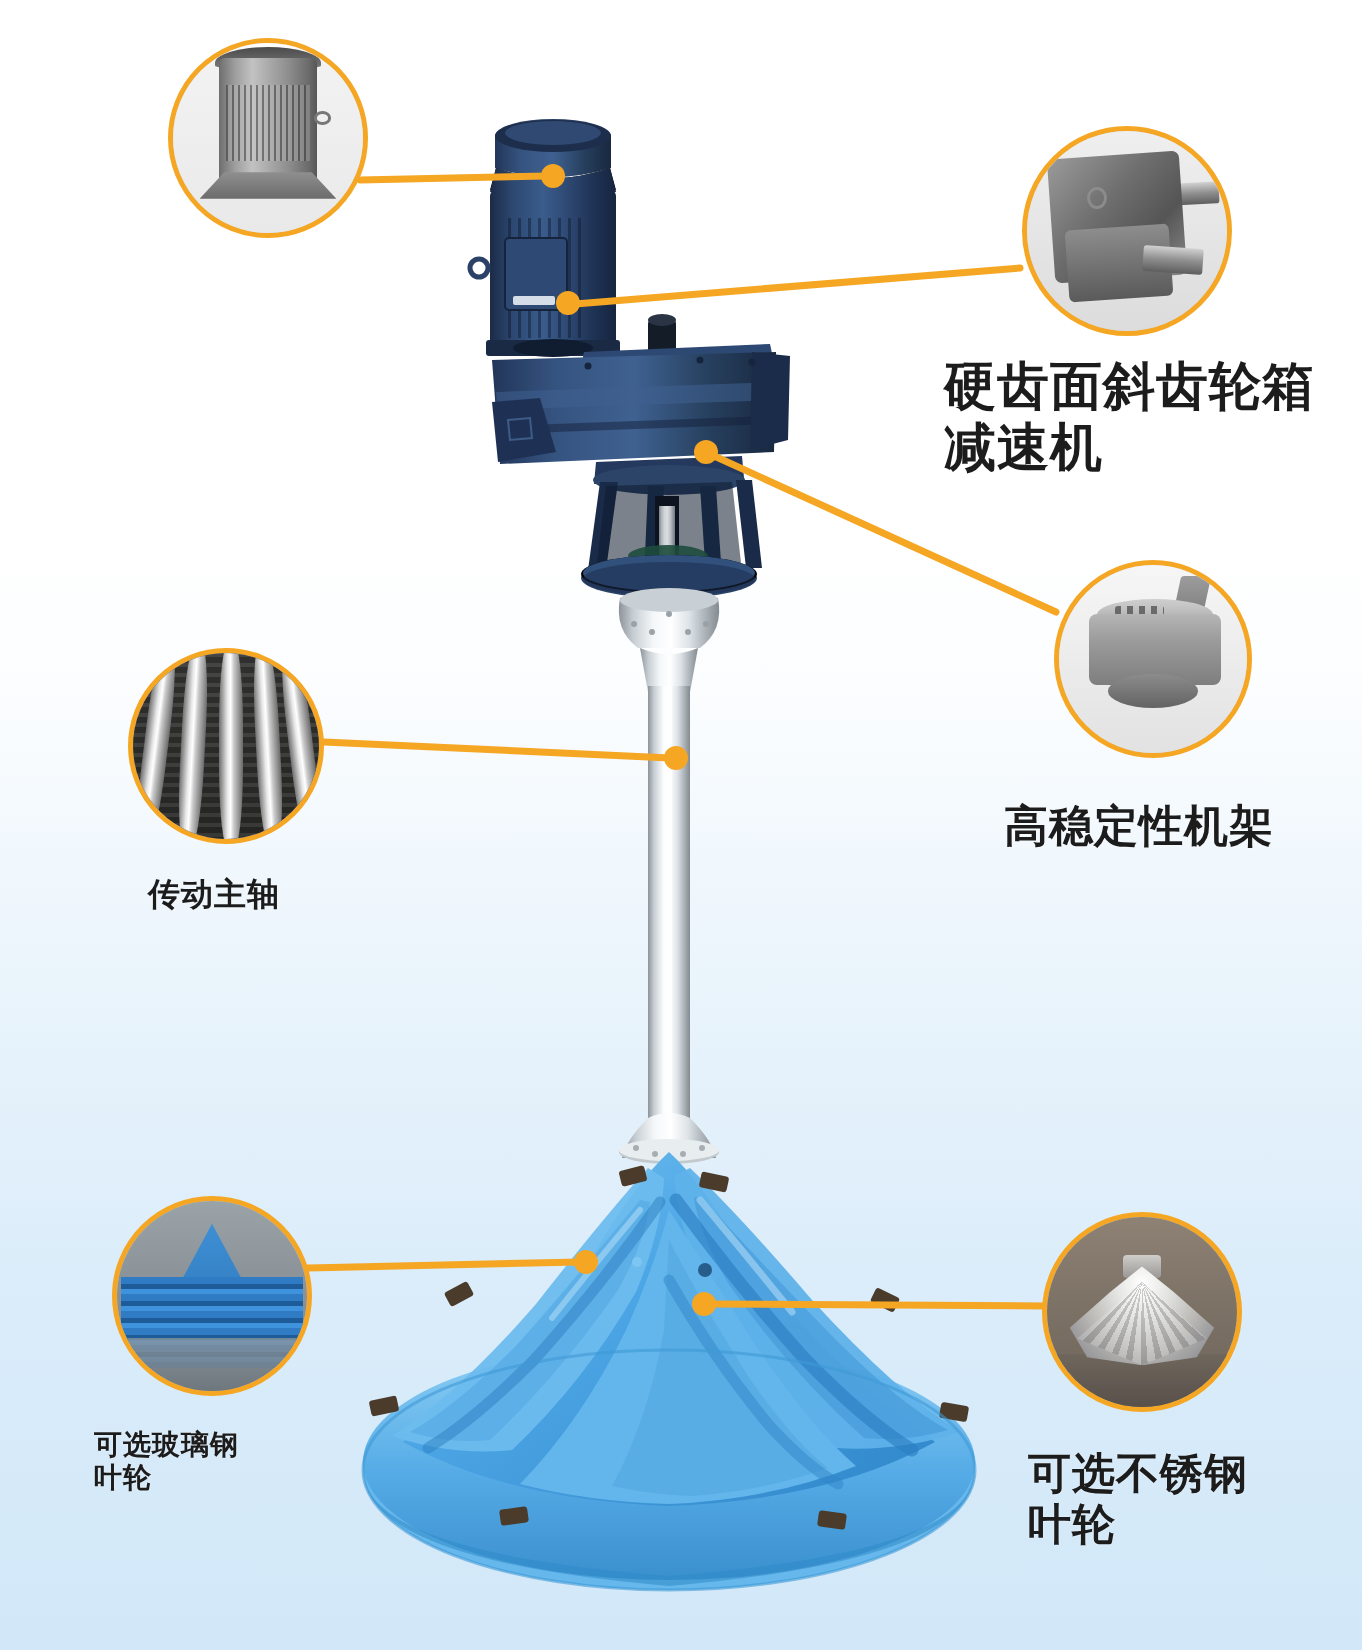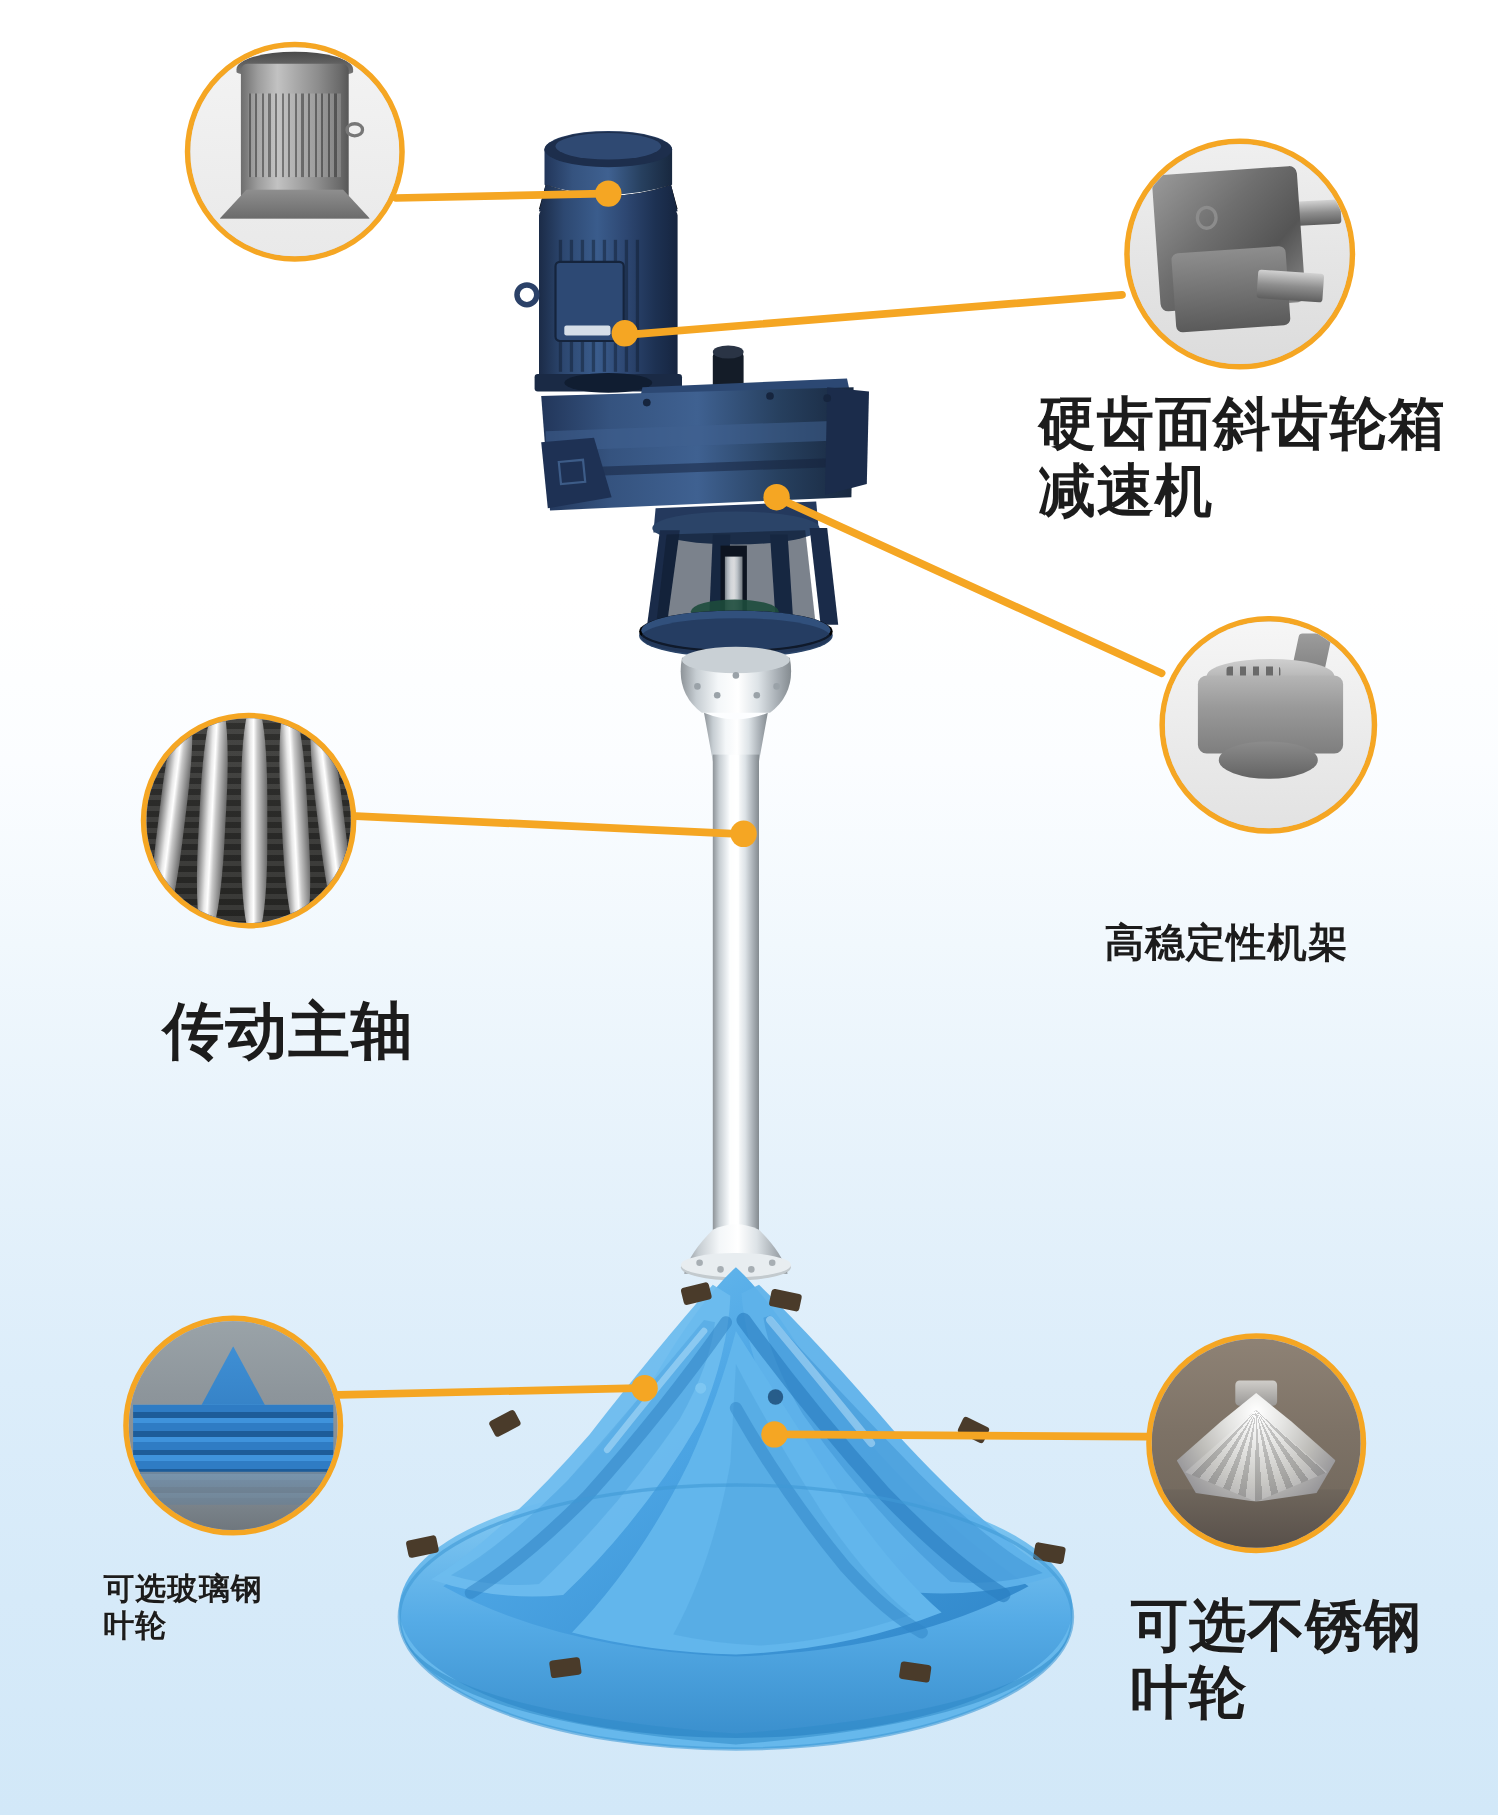"高稳定性机架" div.label { font-size: 36px -> 44px; top: 836px -> 800px }
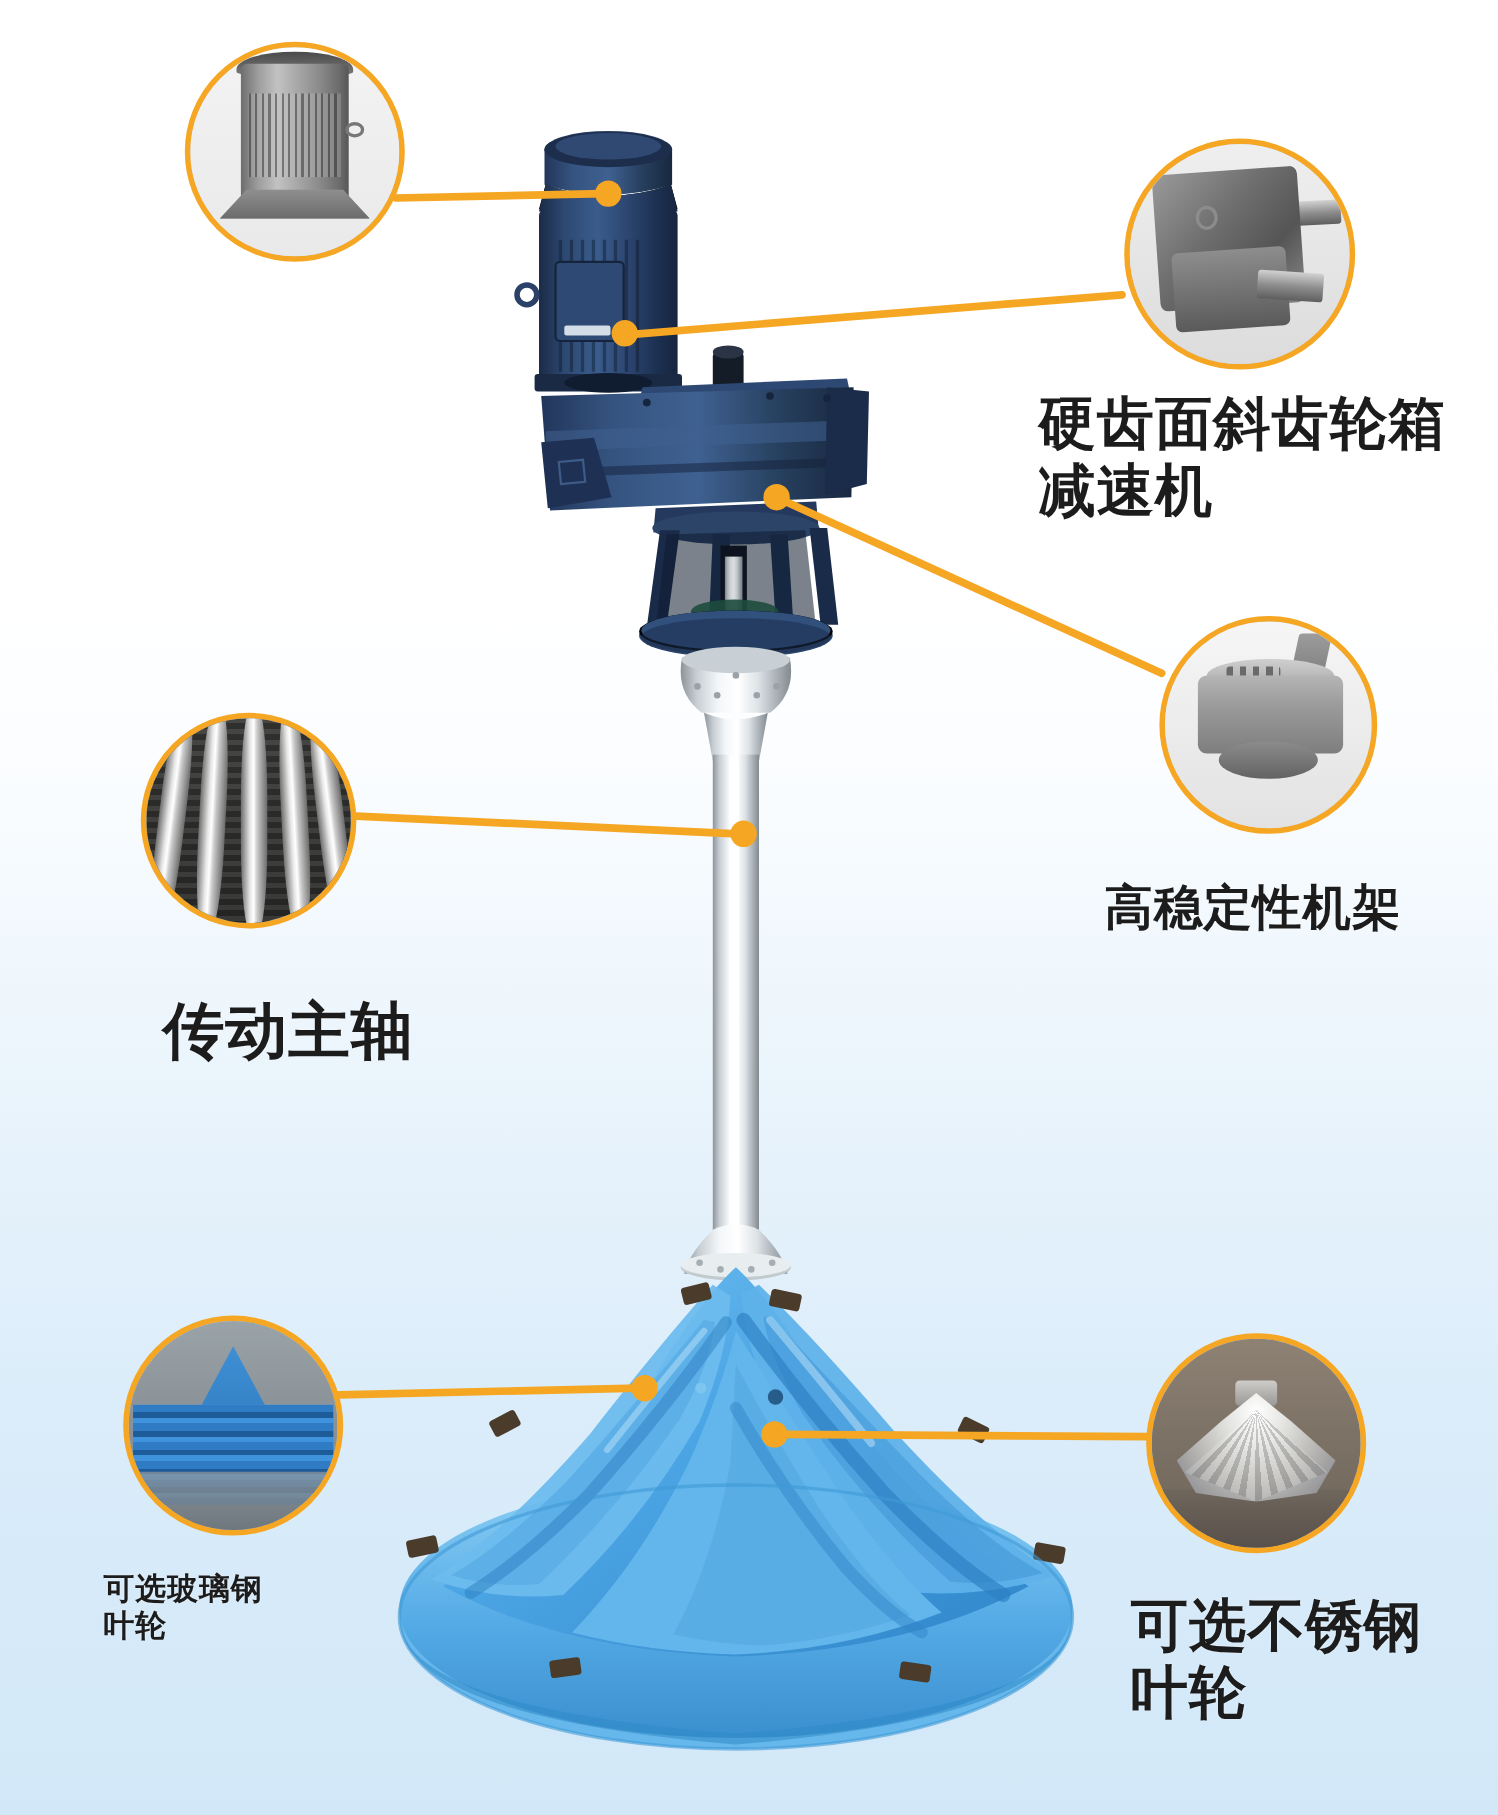"传动主轴" div.label { font-size: 56px -> 32px; top: 904px -> 876px }
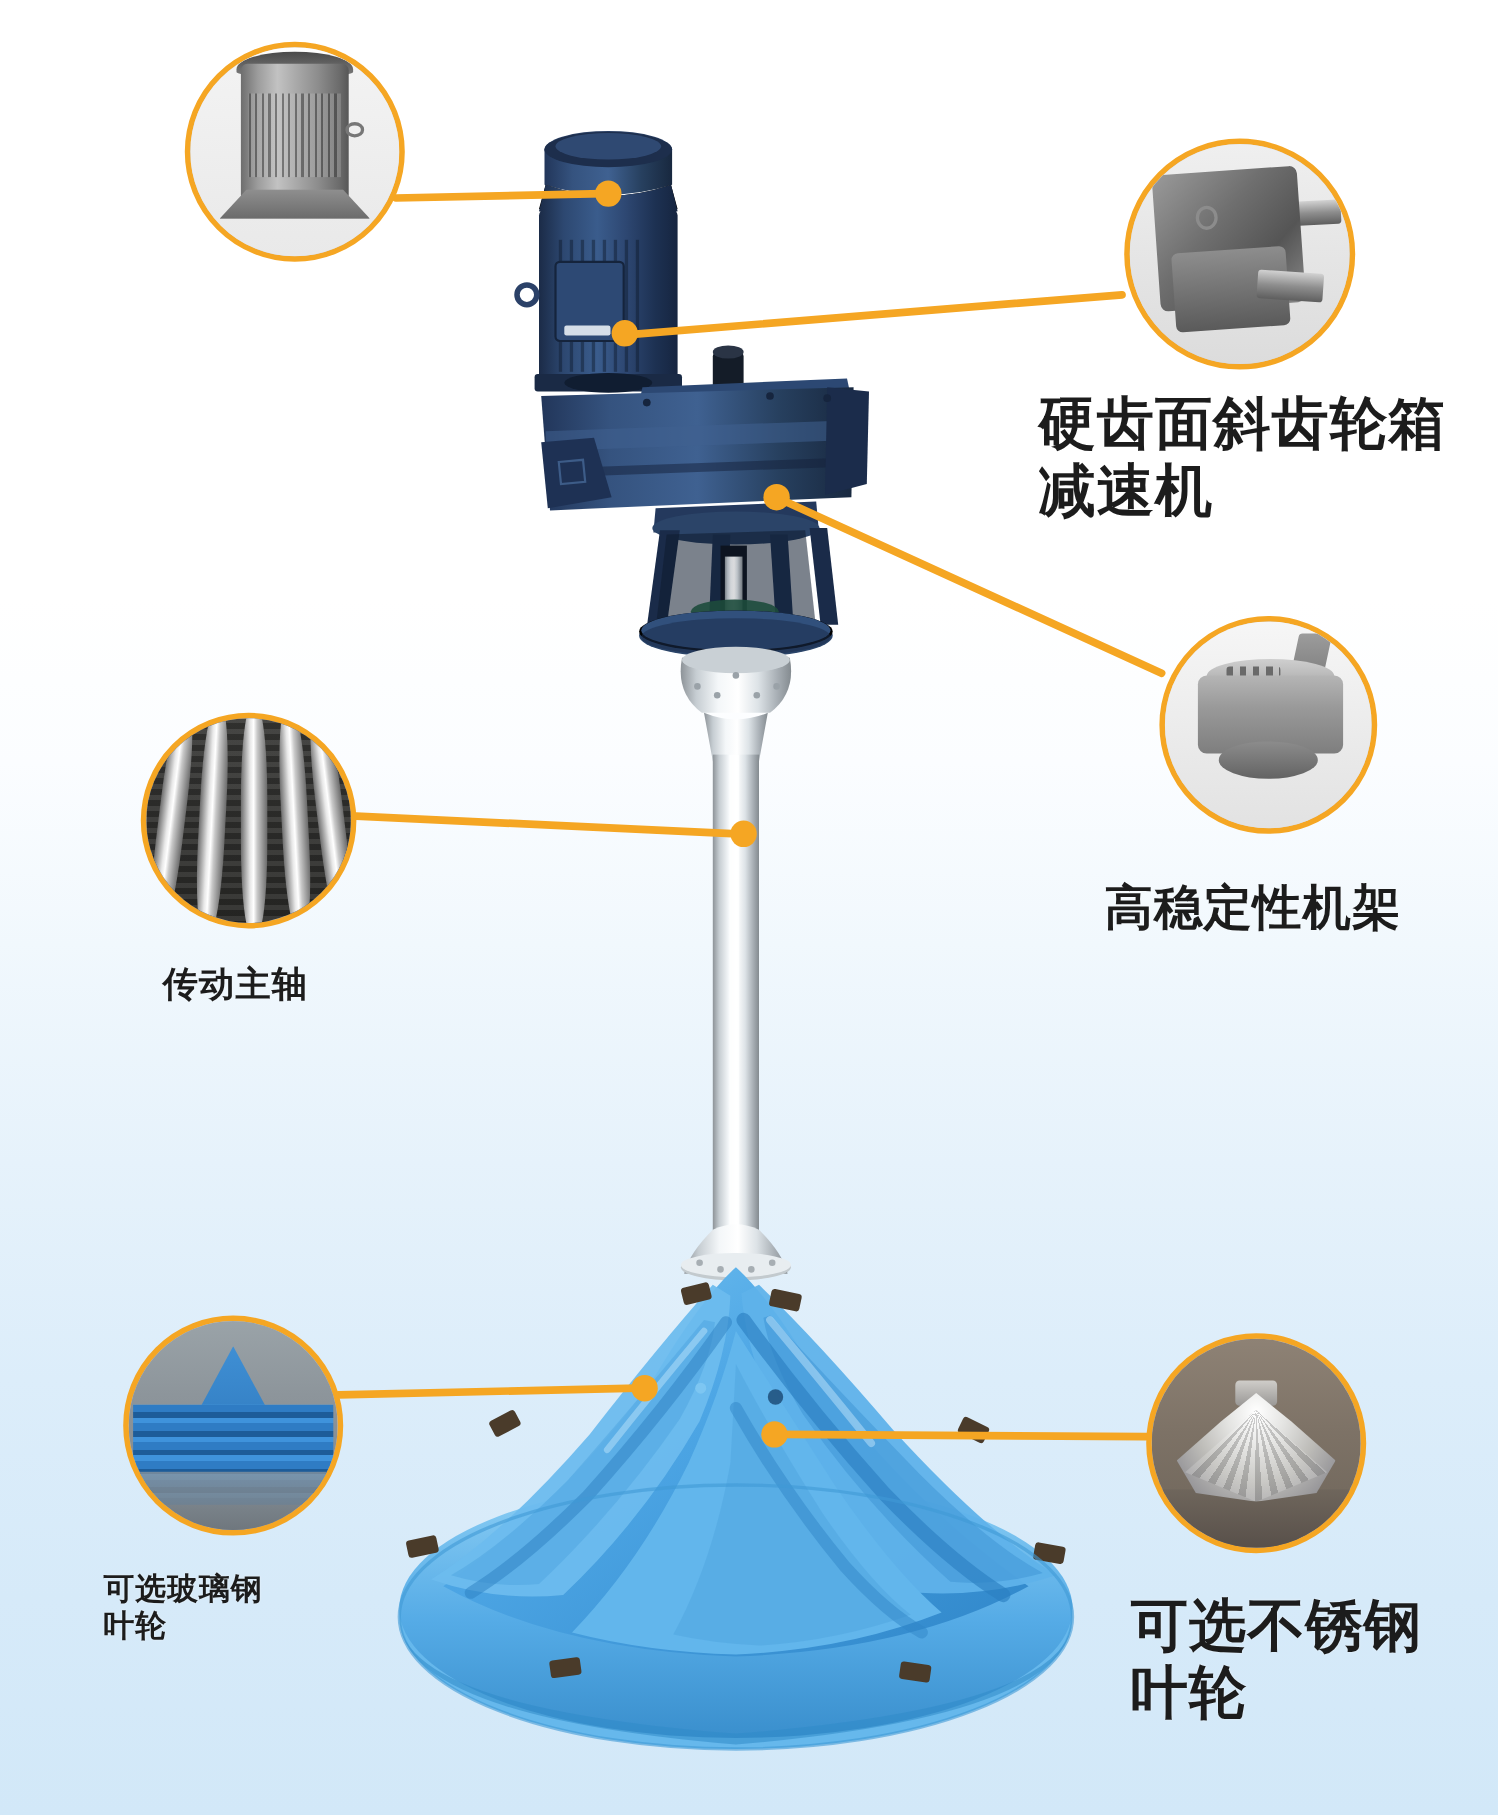"可选不锈钢" div.label { font-size: 52px -> 43px }
